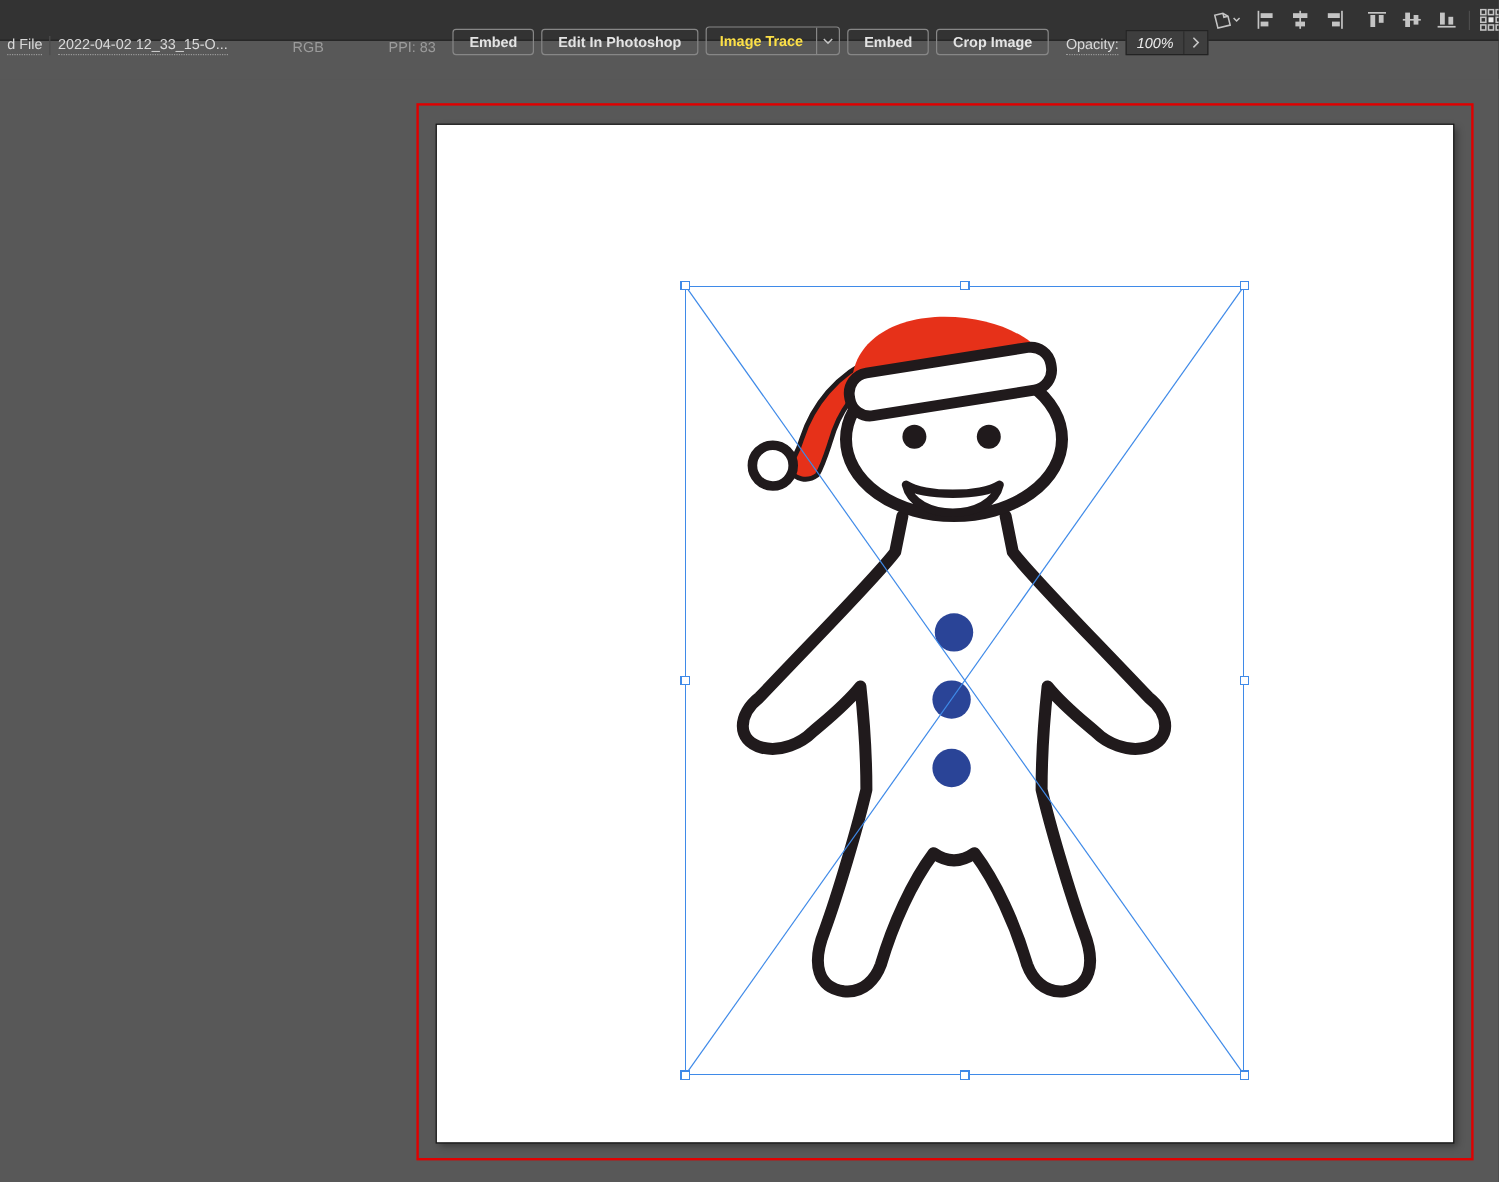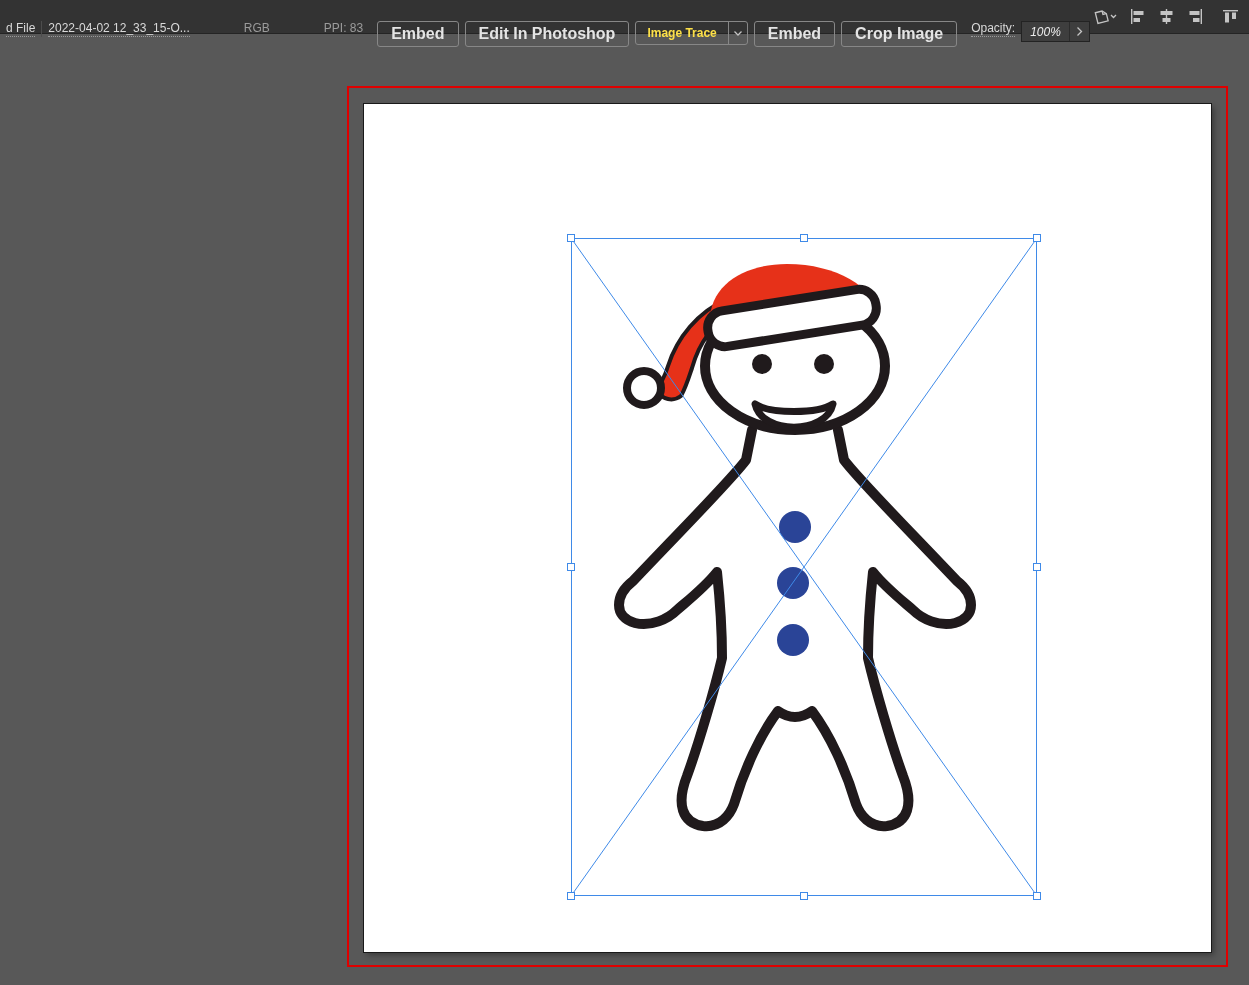"d File" .cb-left { align-items: flex-start -> flex-end }
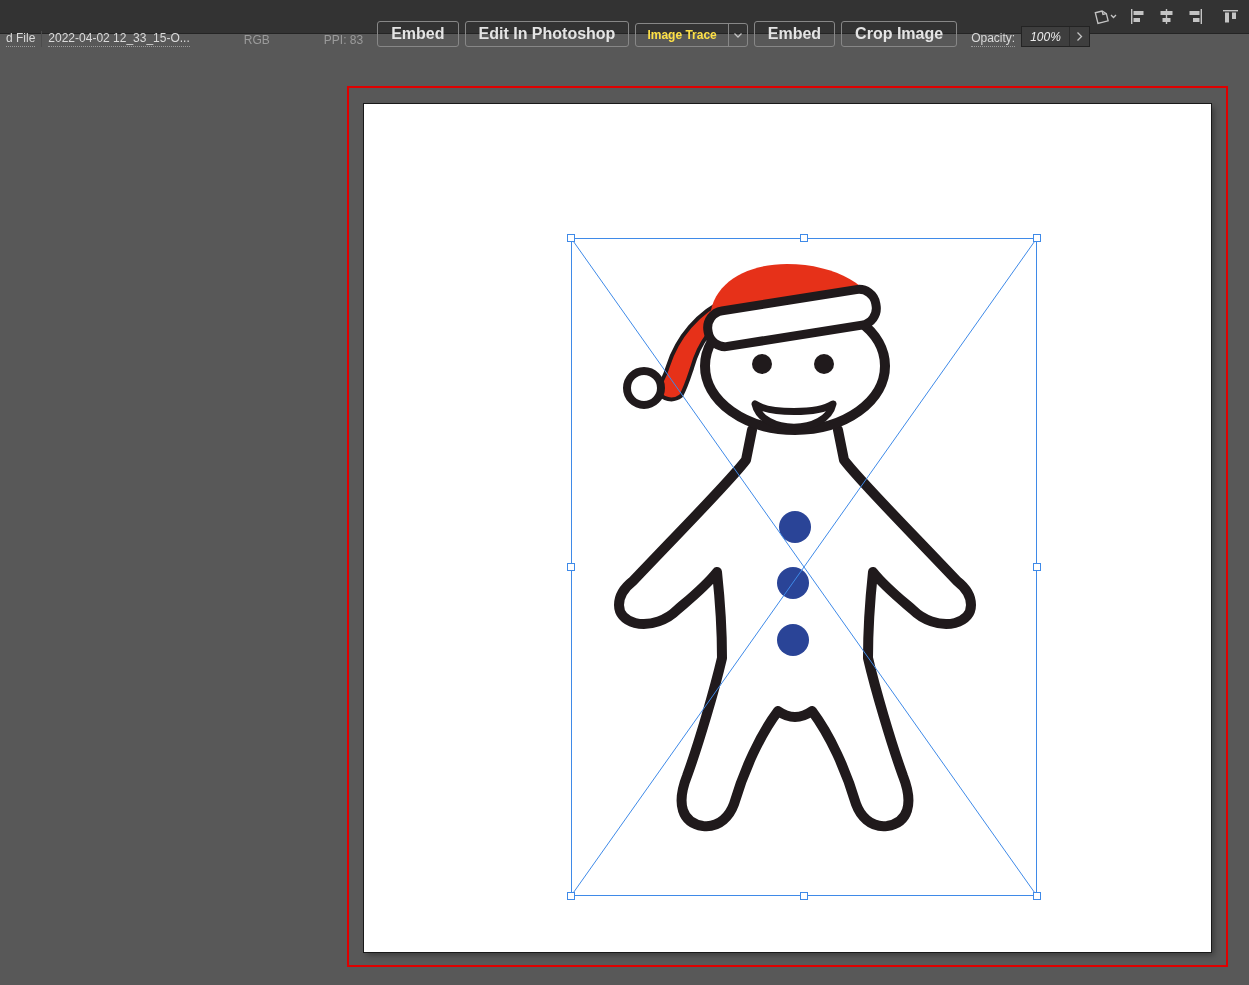"Embed" .btn { font-size: 16px -> 12px }
